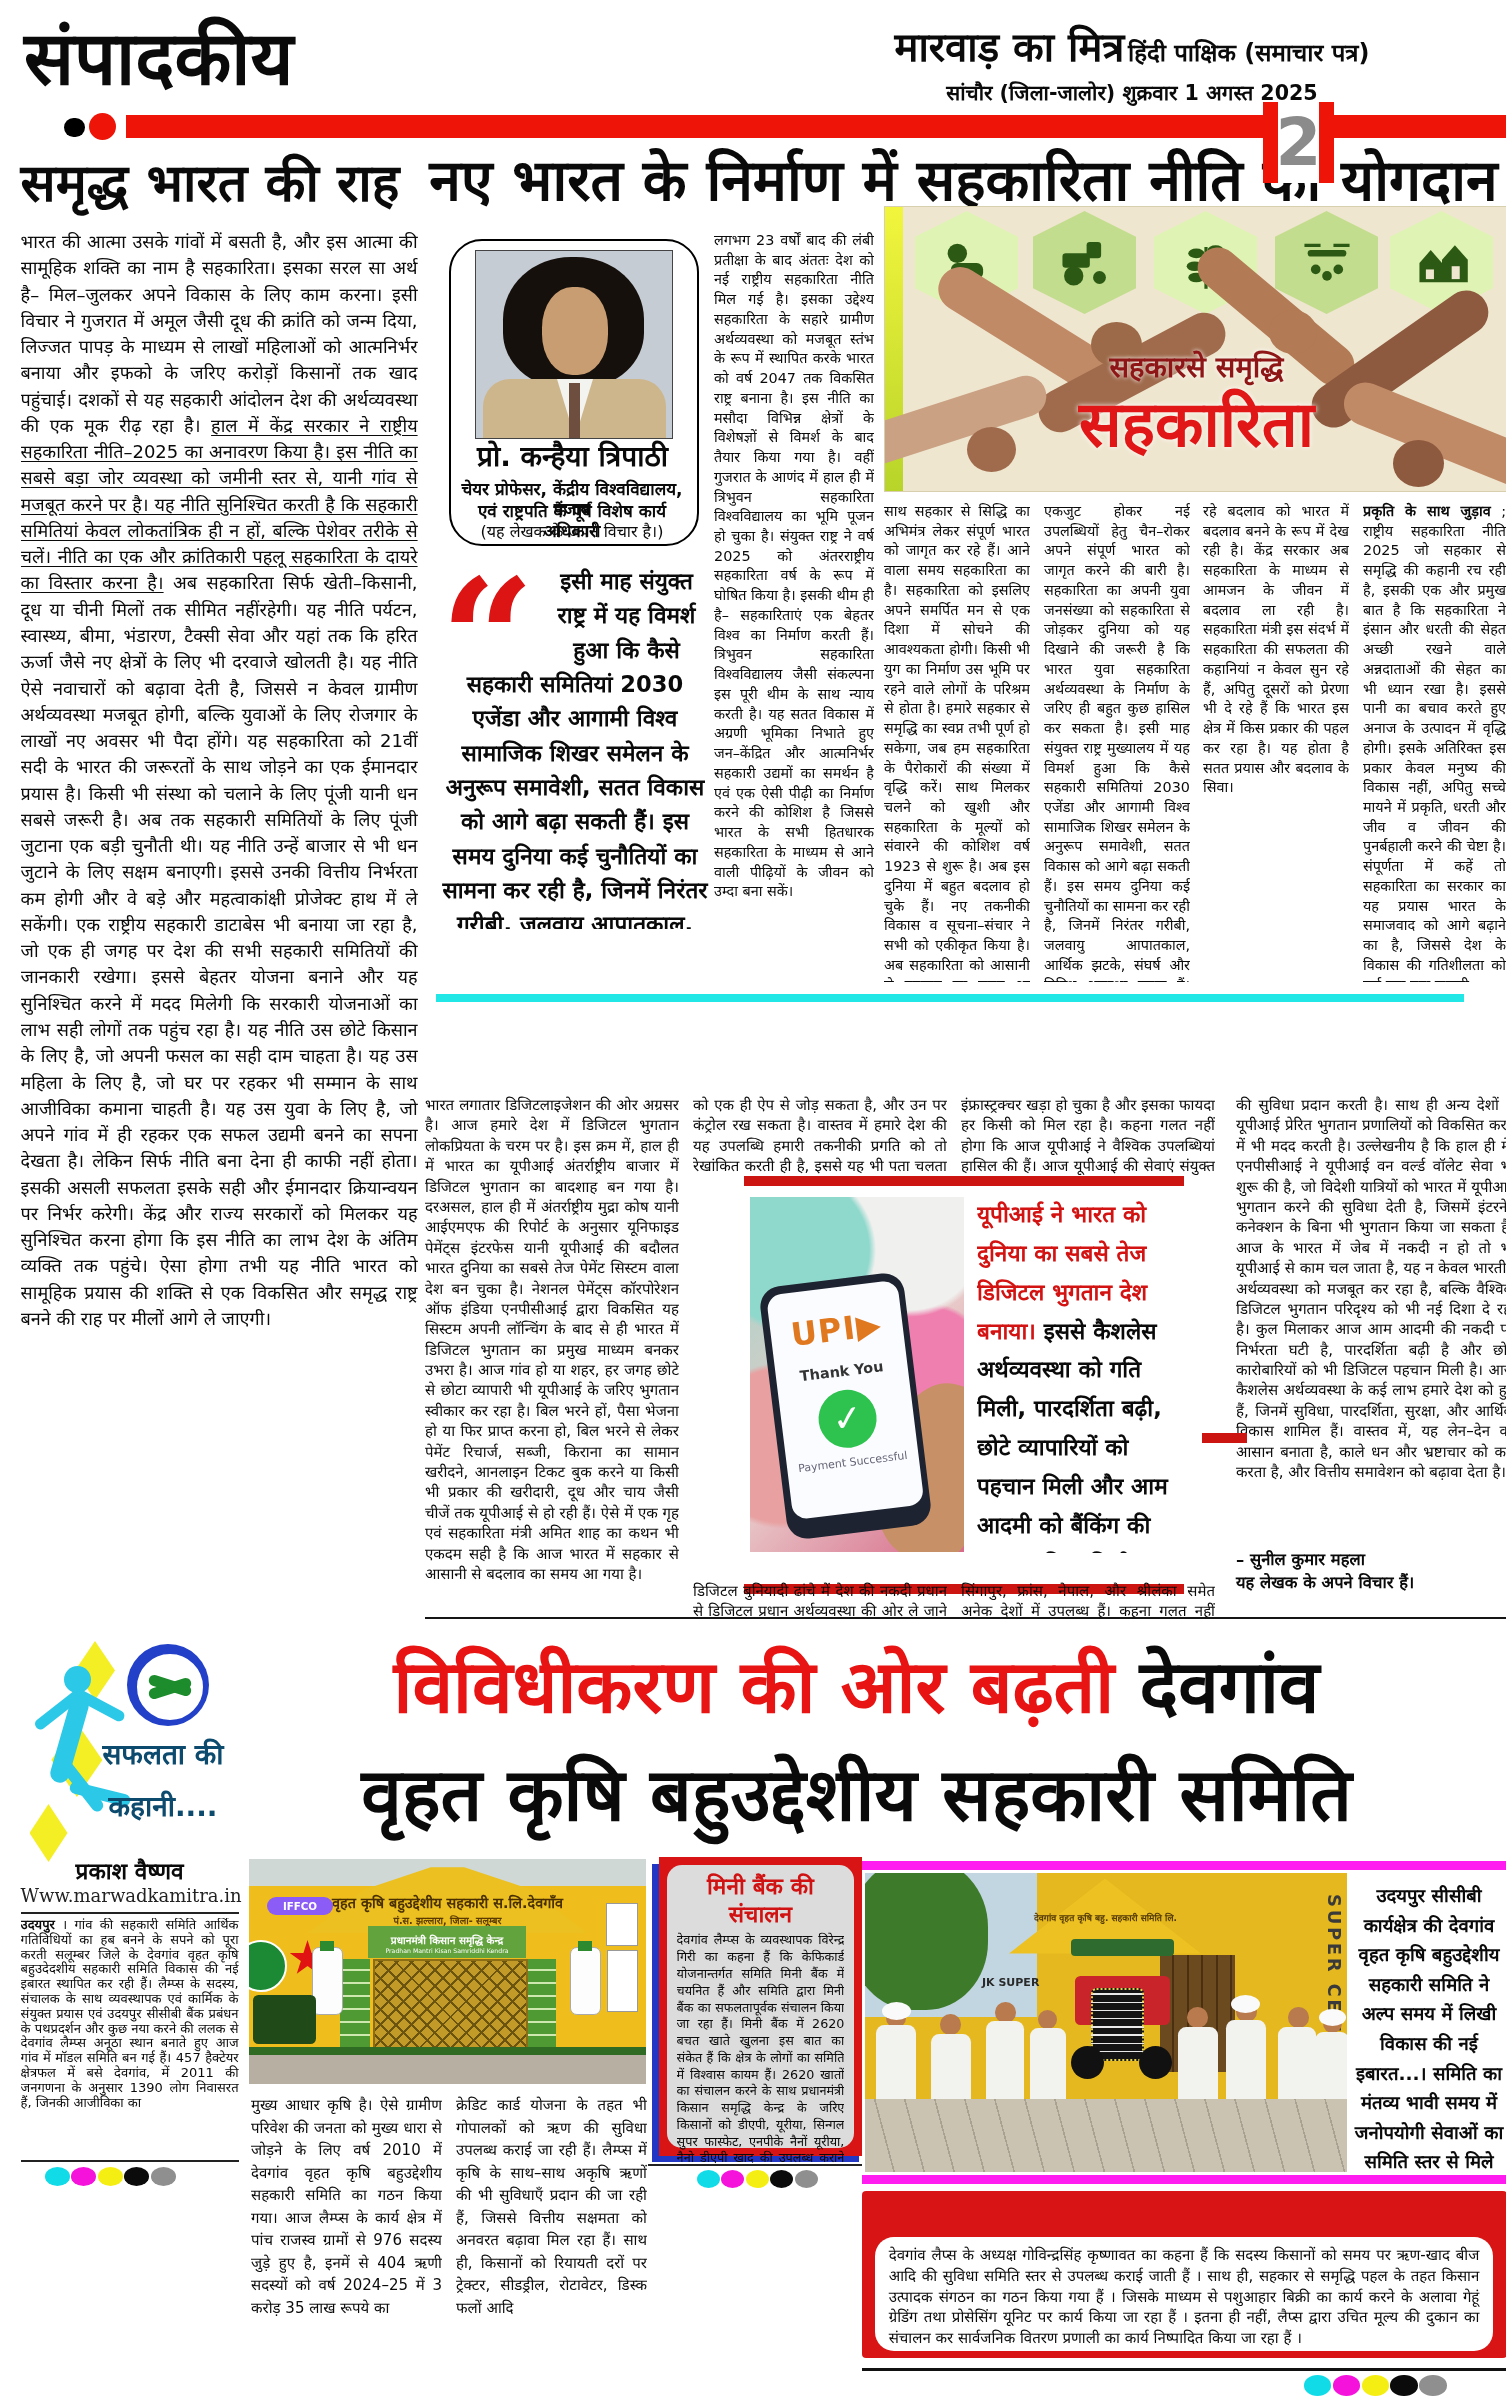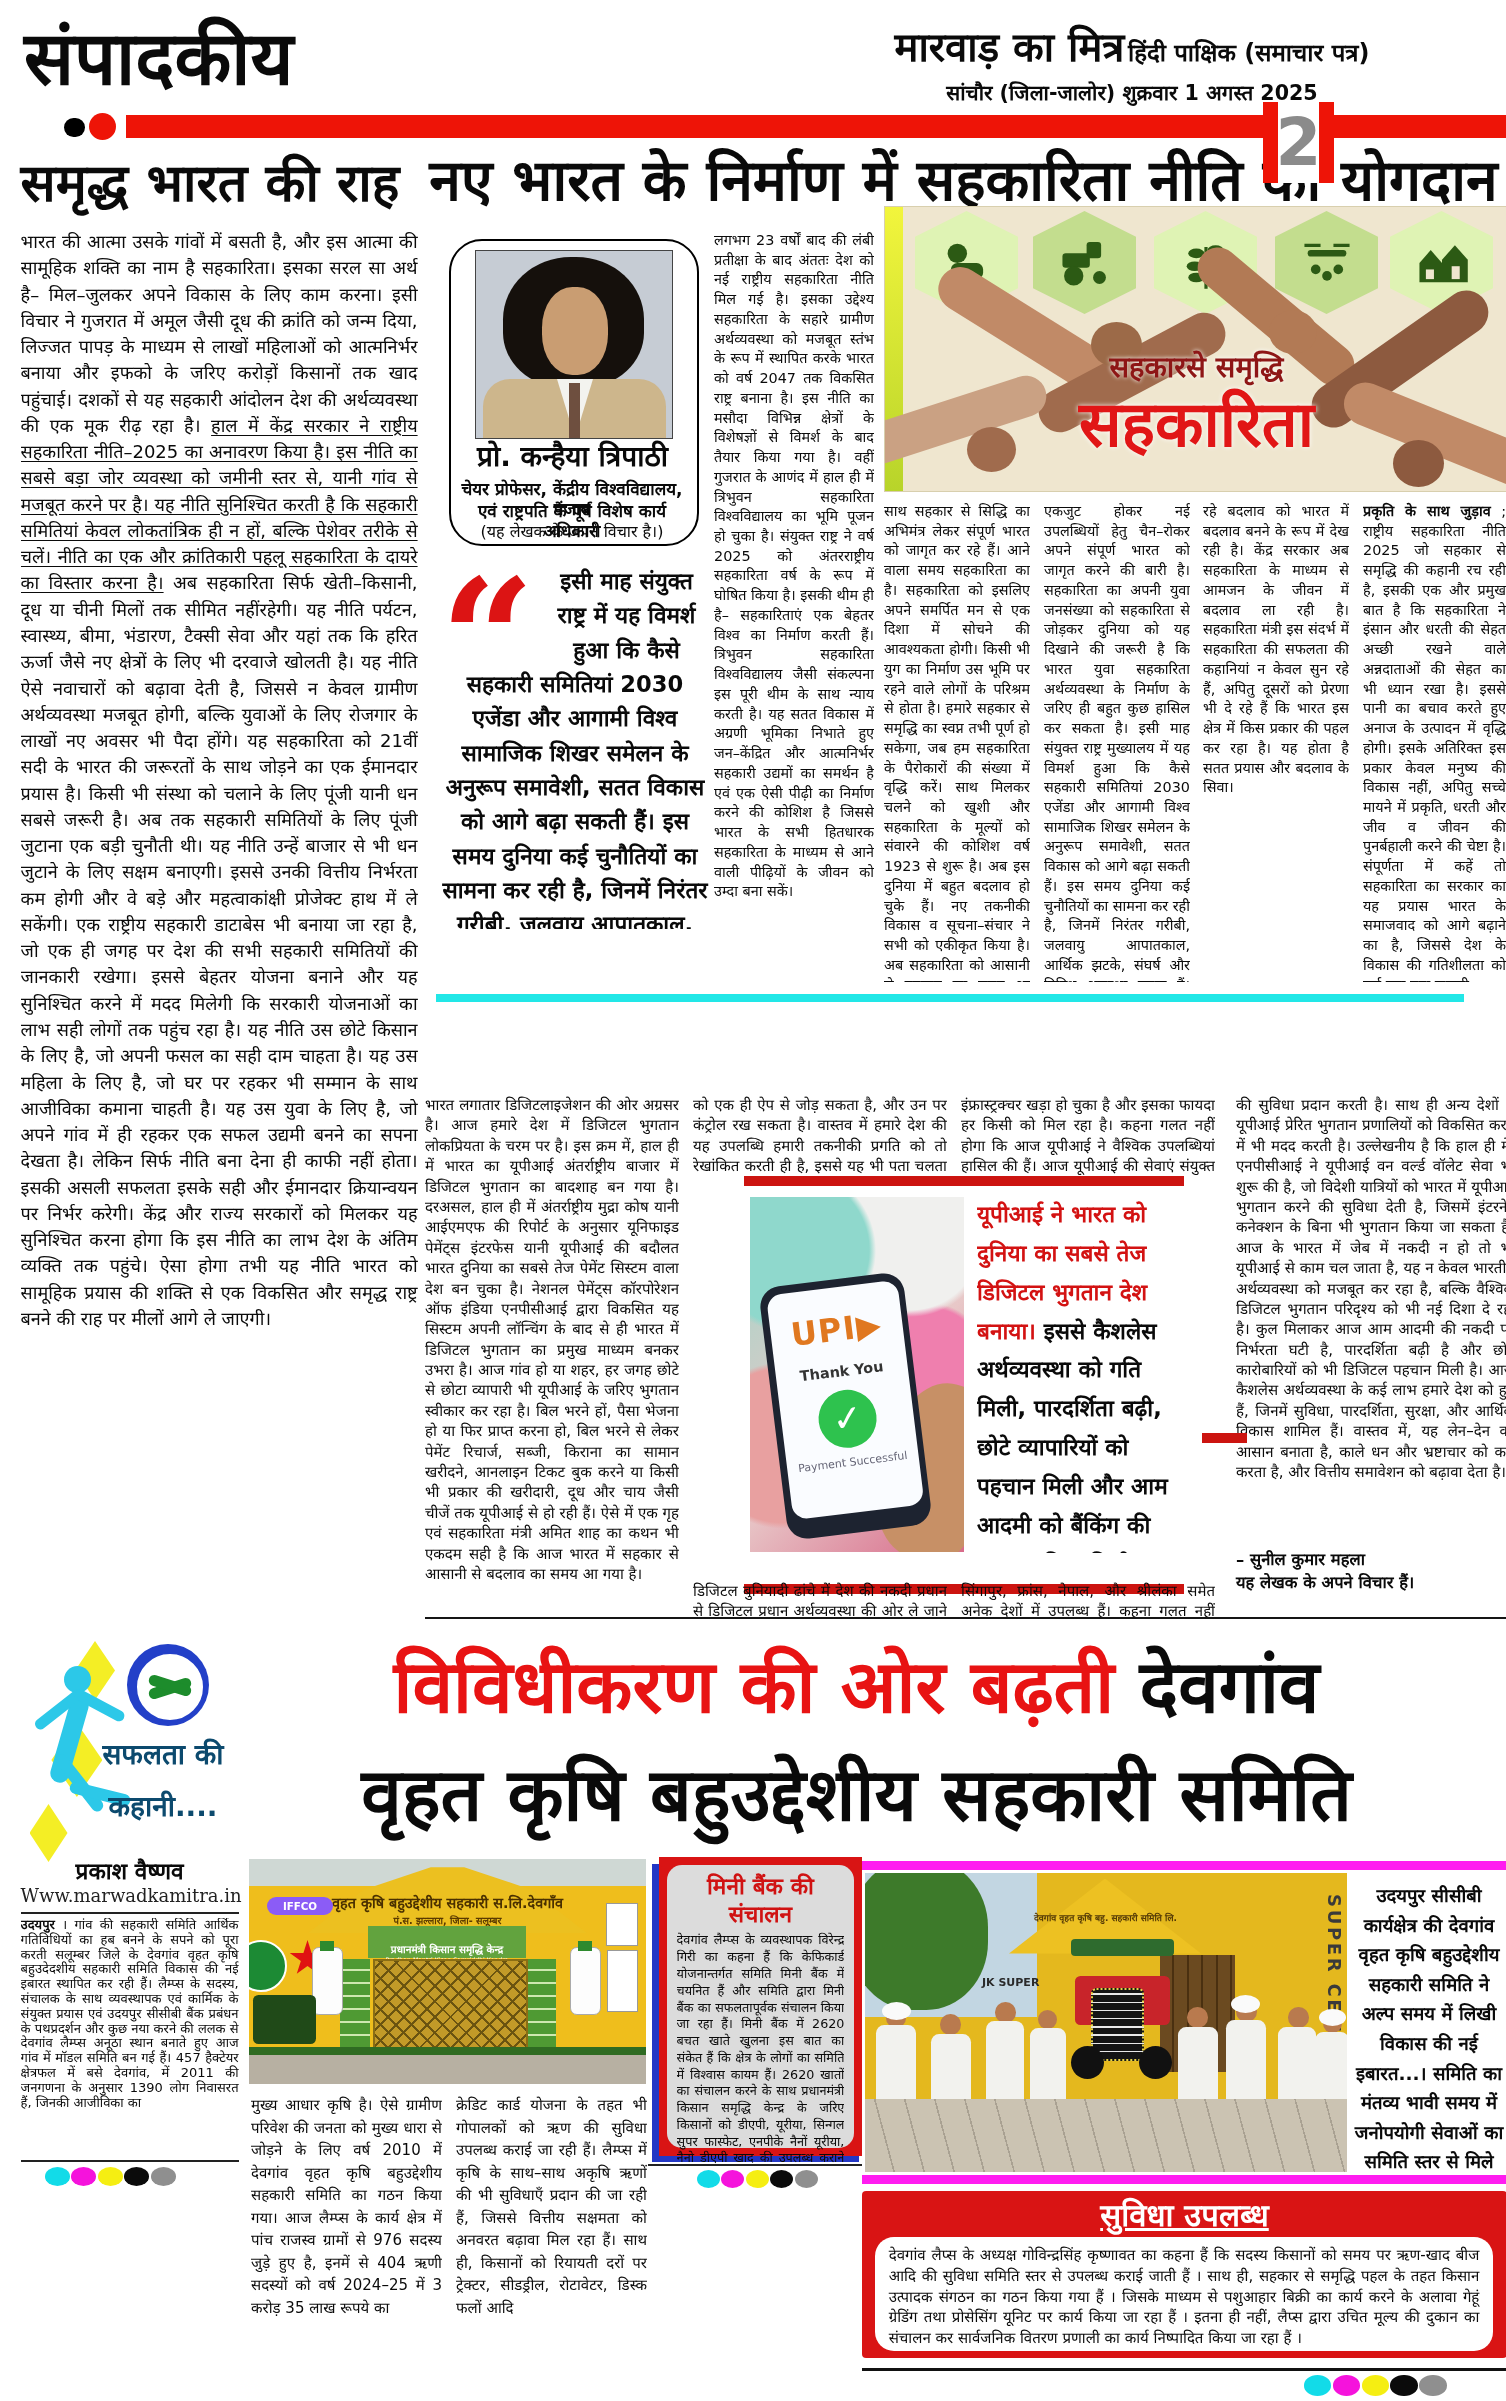"प्रधानमंत्री किसान समृद्धि केन्द्र" .bp-b1 { padding-top: 17px -> 8px }
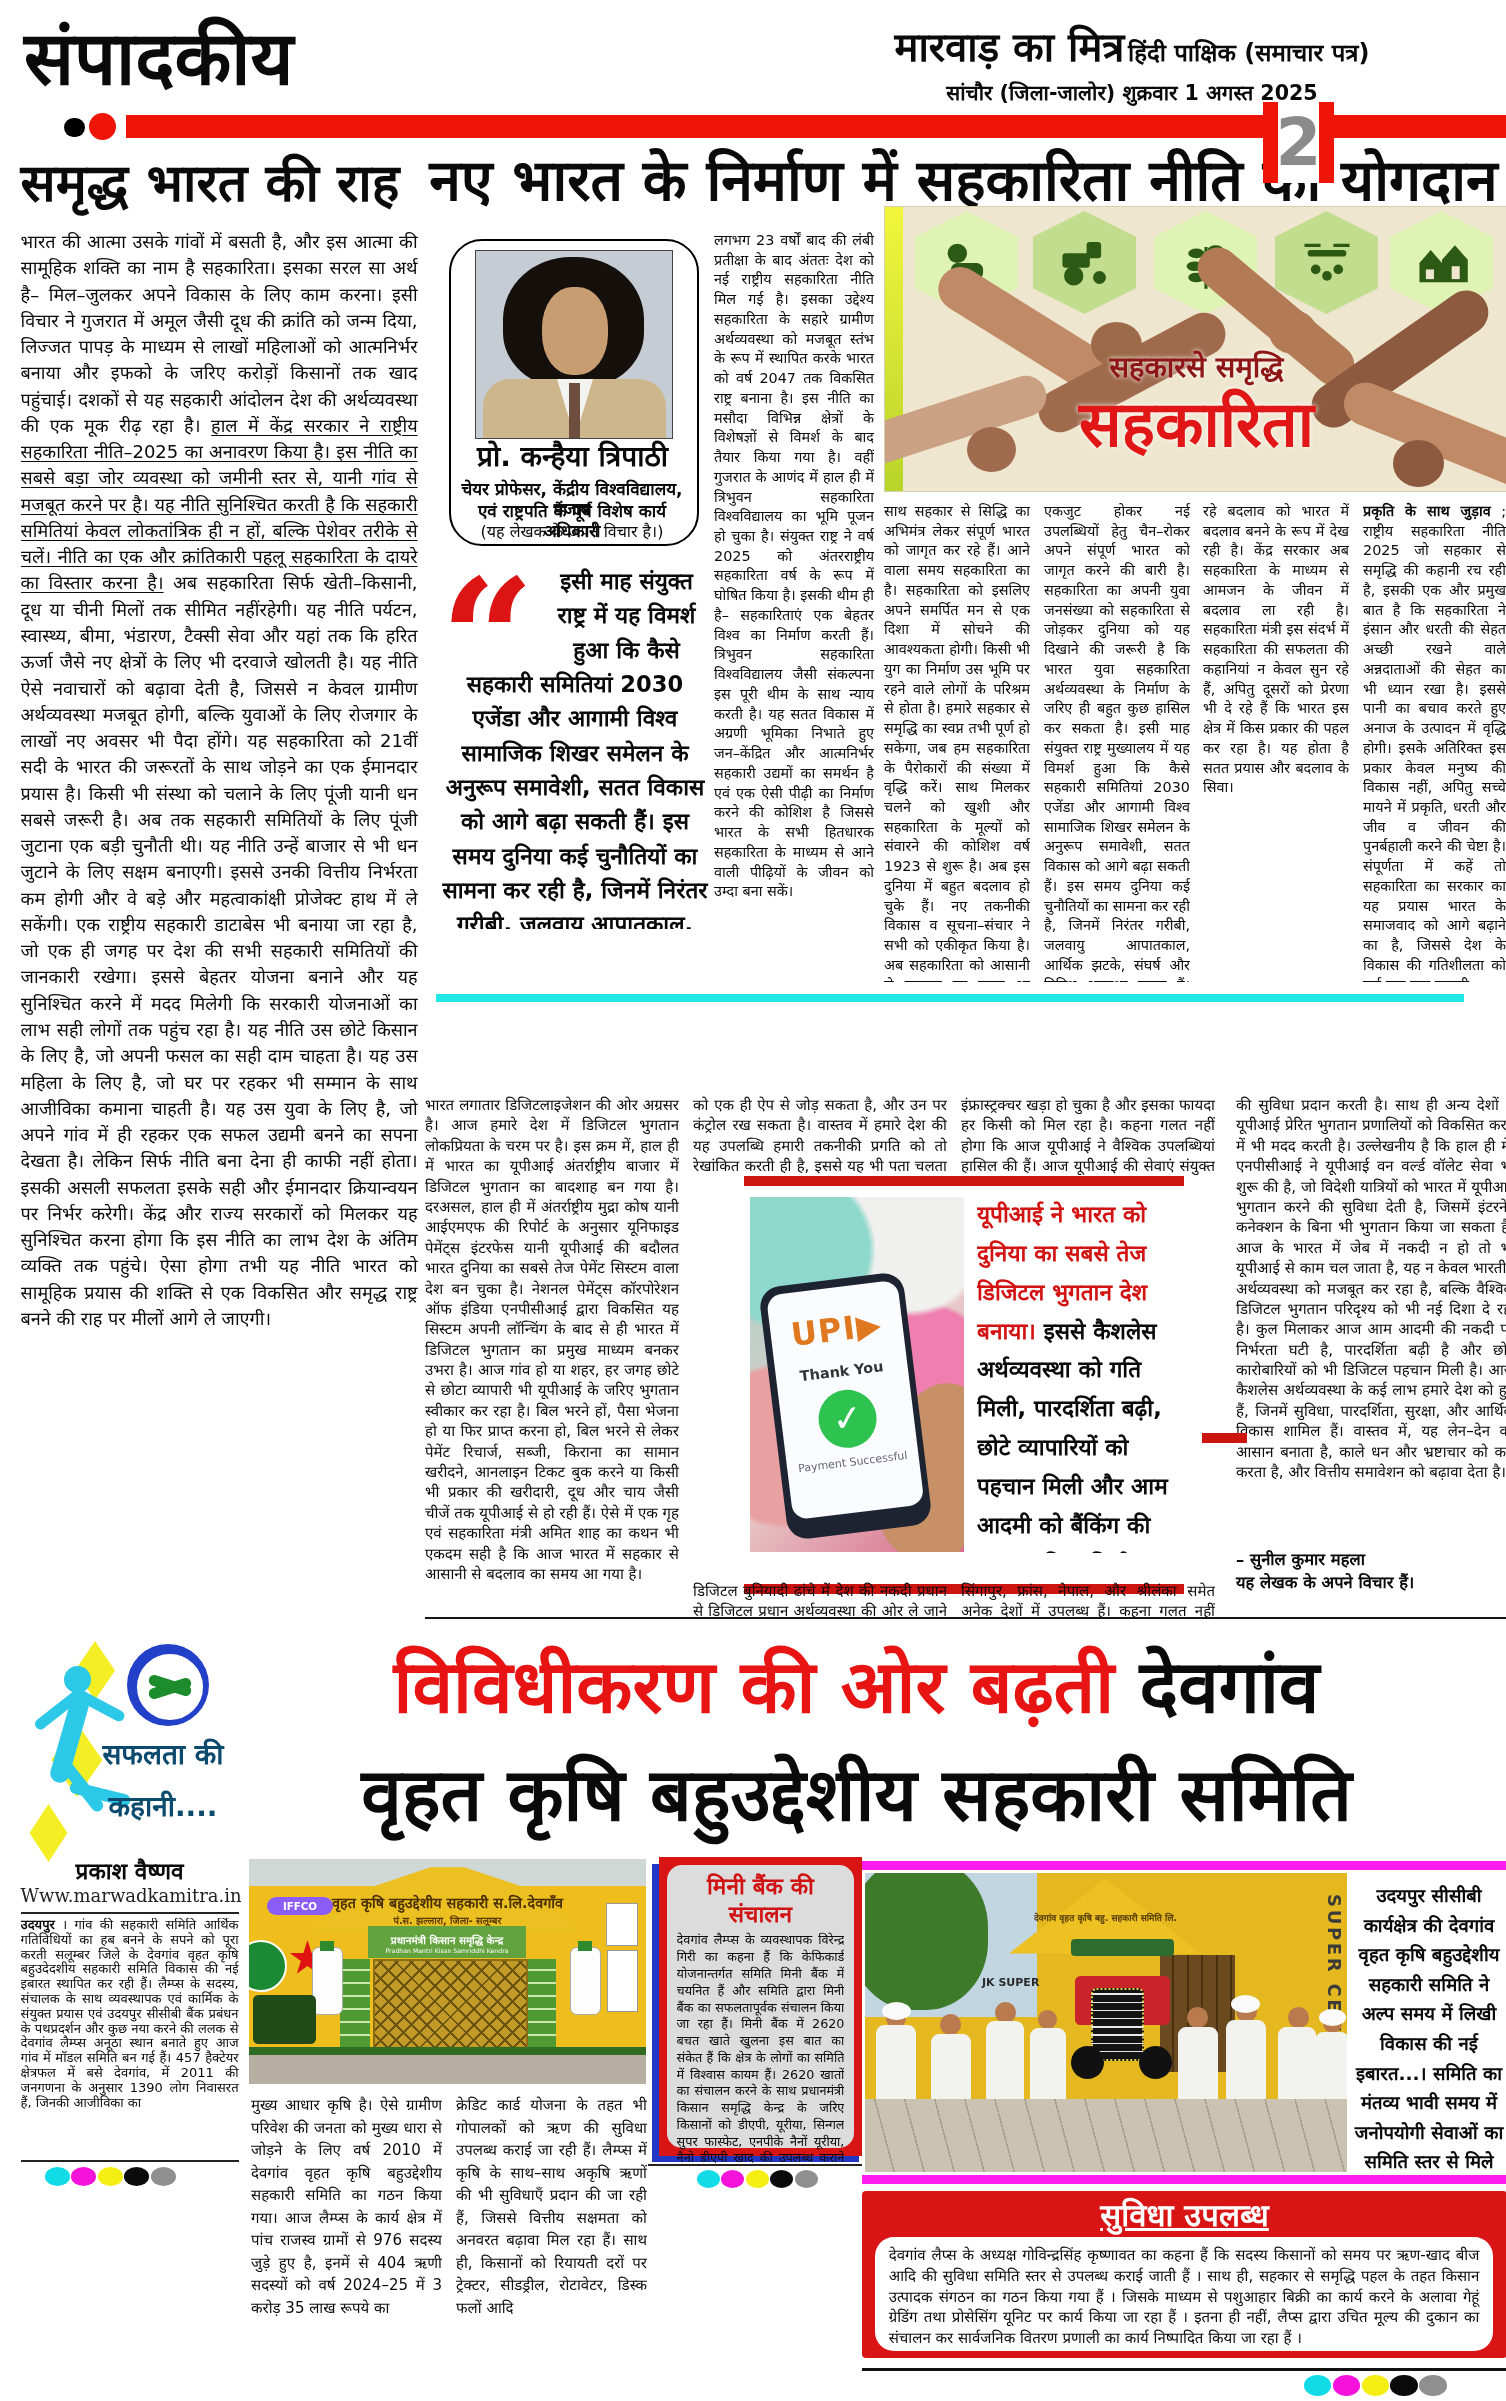"सुविधा उपलब्ध" div.abs { html: <div>सुविधा उपलब्ध</div> -> none }
